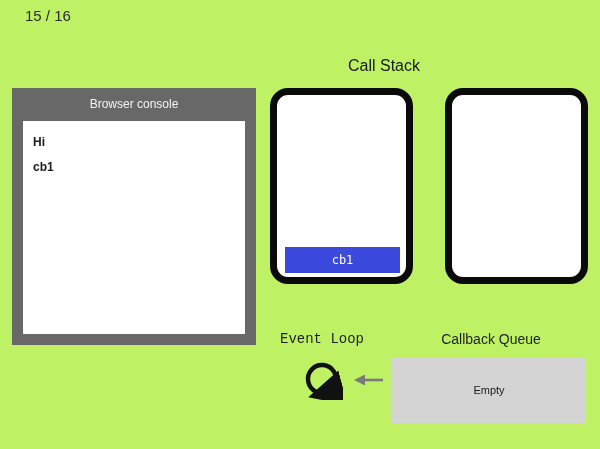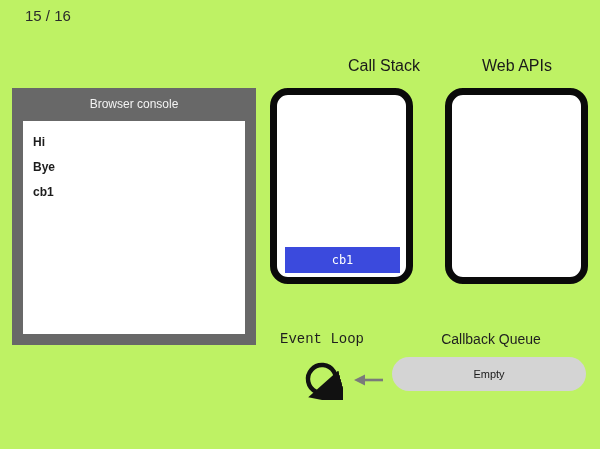"Web APIs" div.section-label { html: <div>Web APIs</div> -> none }
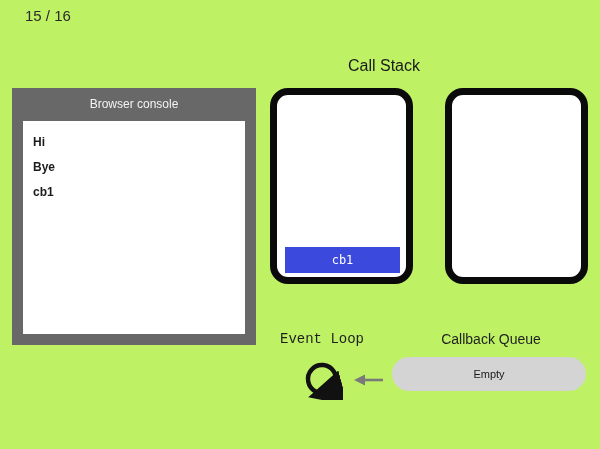"Bye" div.console-line { html: <div>Bye</div> -> none }
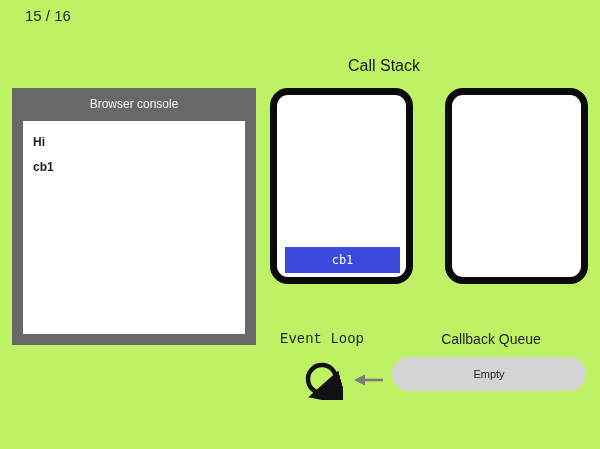"Empty" .queue-box { border-radius: 20px -> none; height: 34px -> 66px }
